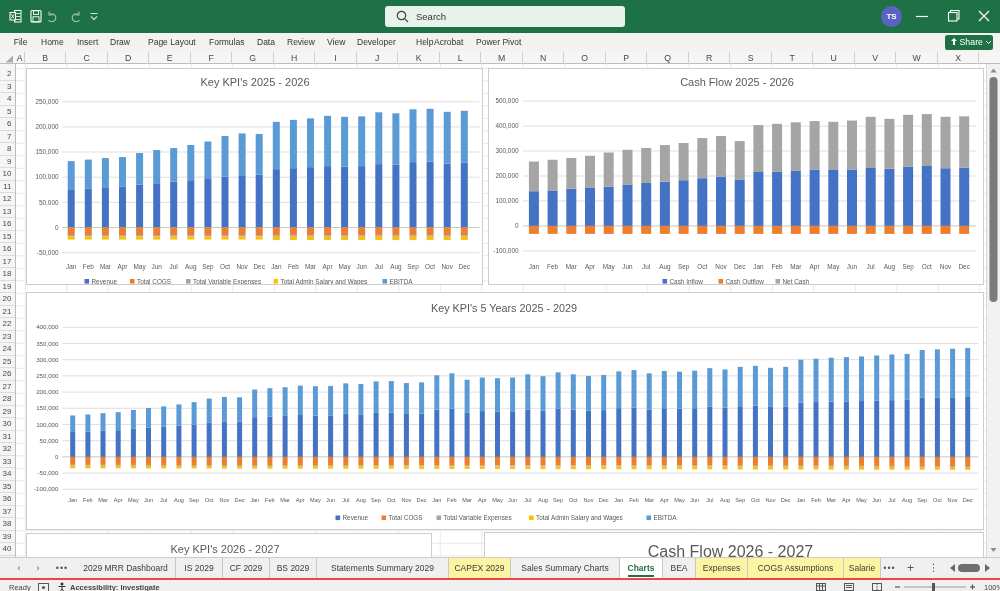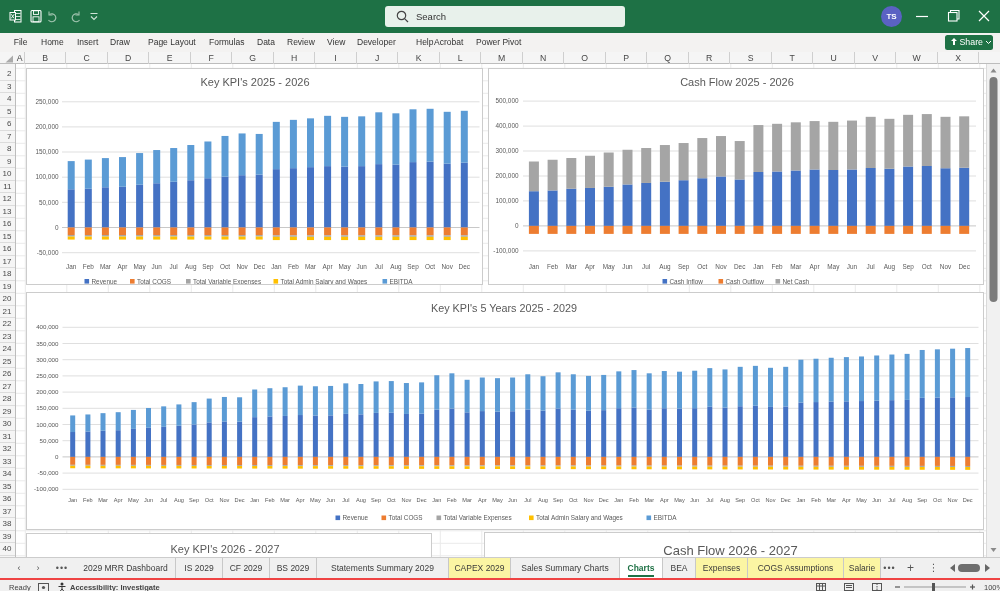"Cash Flow 2026 - 2027" div { font-size: 13px -> 16px }
